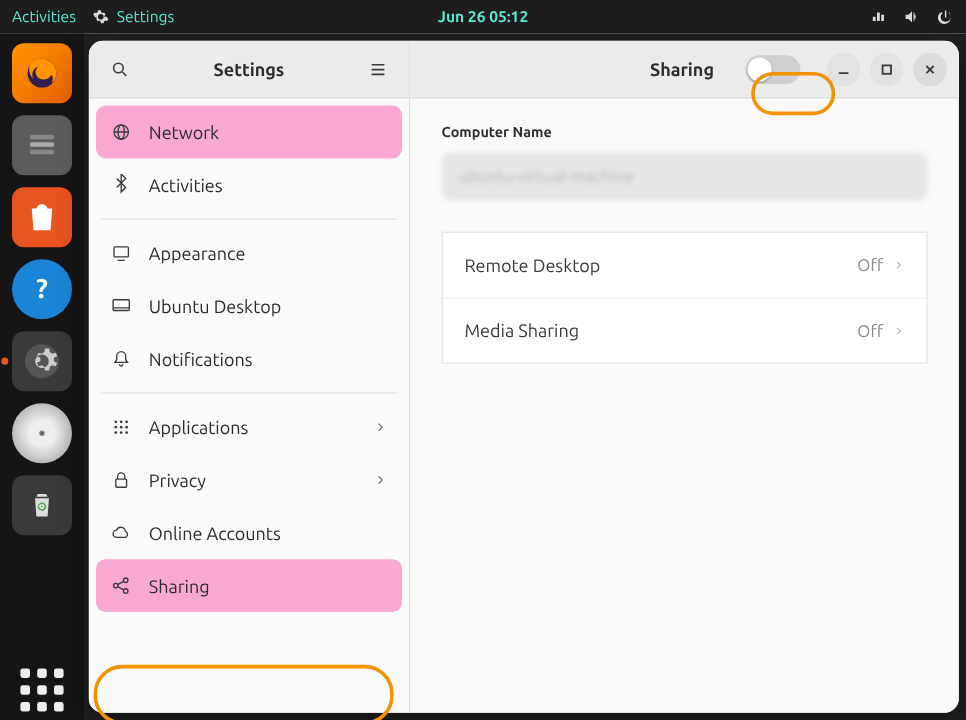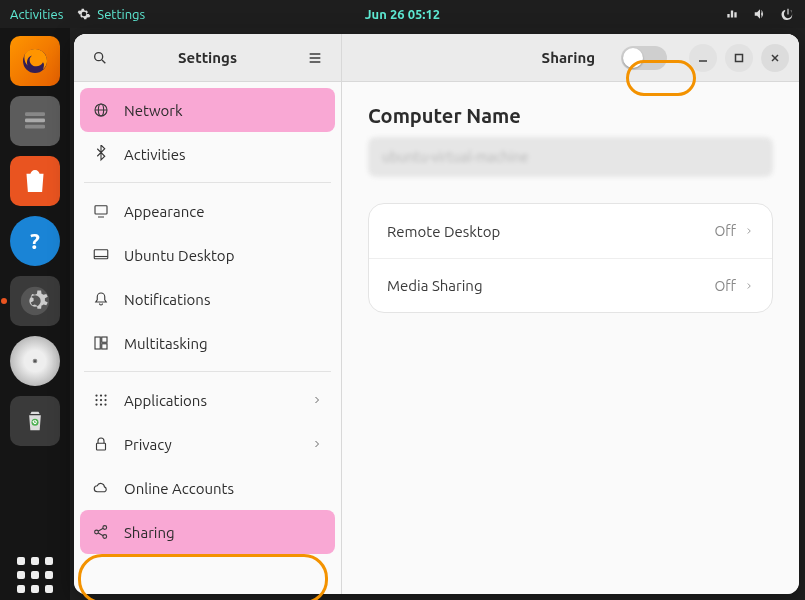"Computer Name" .section-label { font-size: 20px -> 12px }
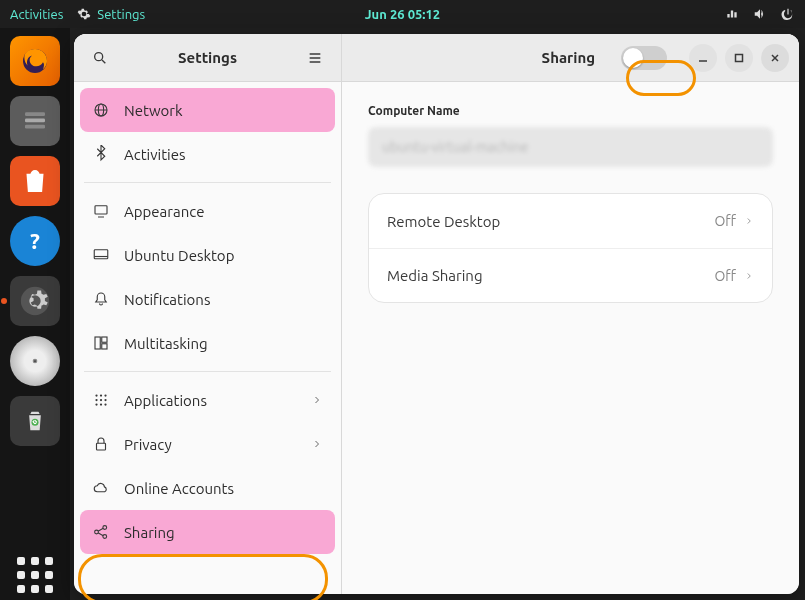"Remote Desktop" .card { border-radius: 16px -> 0 }
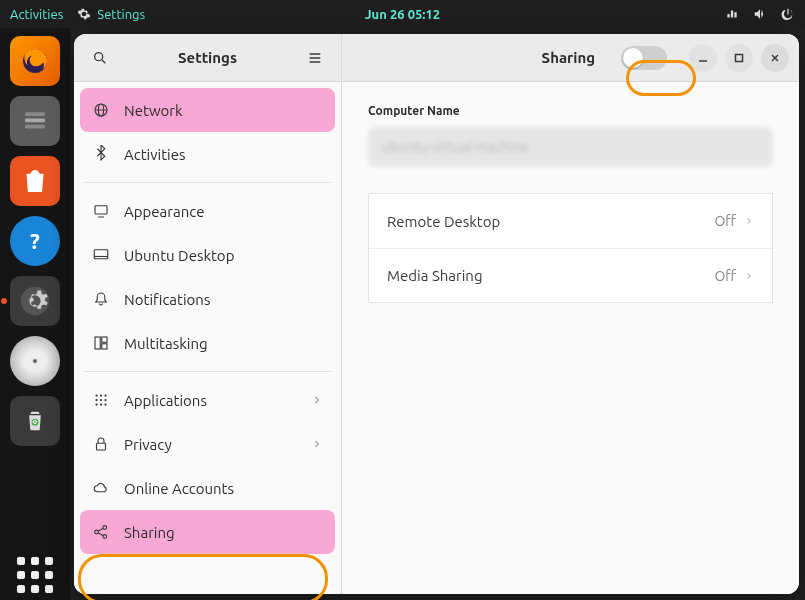"Multitasking" div.sb-item { html: <div> <span> <svg> <rect></rect> <rect></rect> <rect></rect> </svg> </span> <span>Multitasking</span> </div> -> none }
